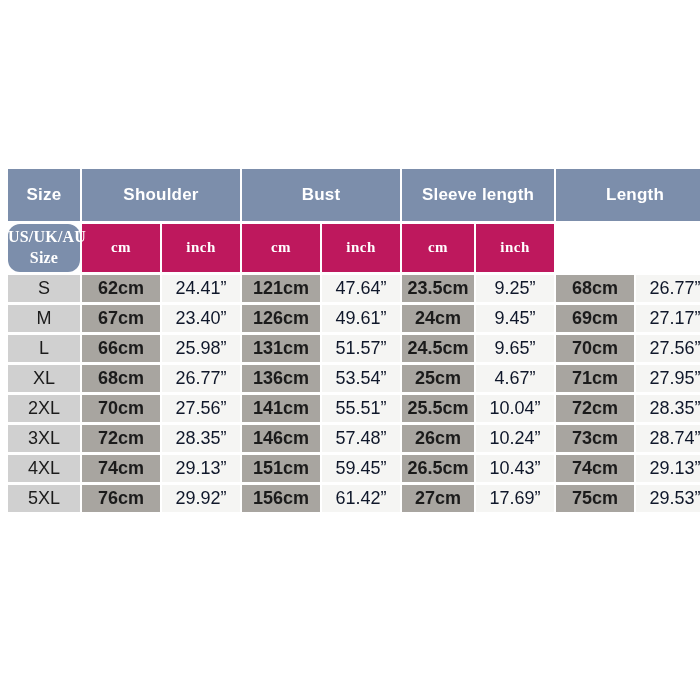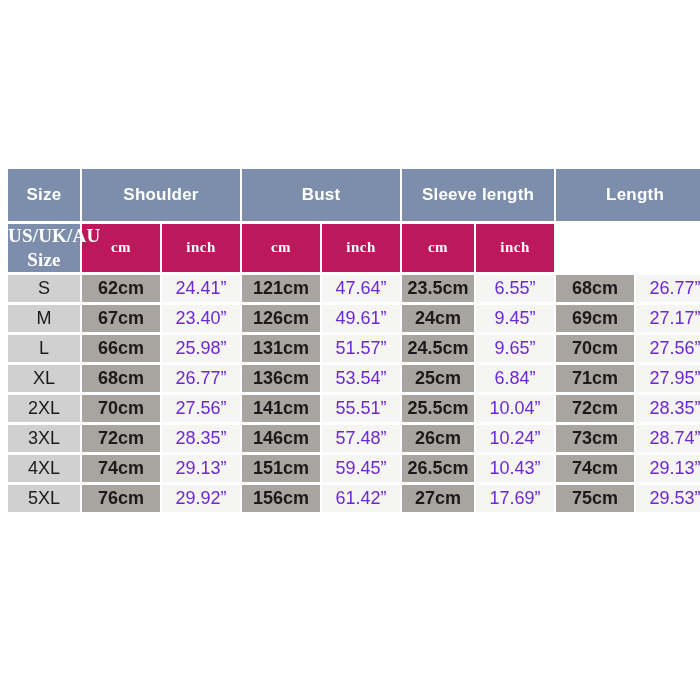"US/UK/AU" td.hdr-sizecol { border-radius: none -> 12px; font-size: 19px -> 16px }
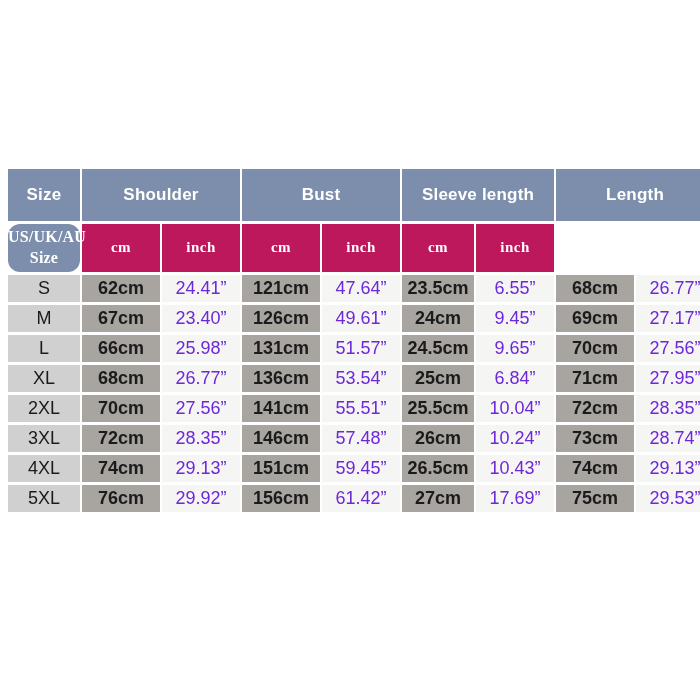"24.41”" td.cell-inch { color: #6d28d9 -> #0f172a }
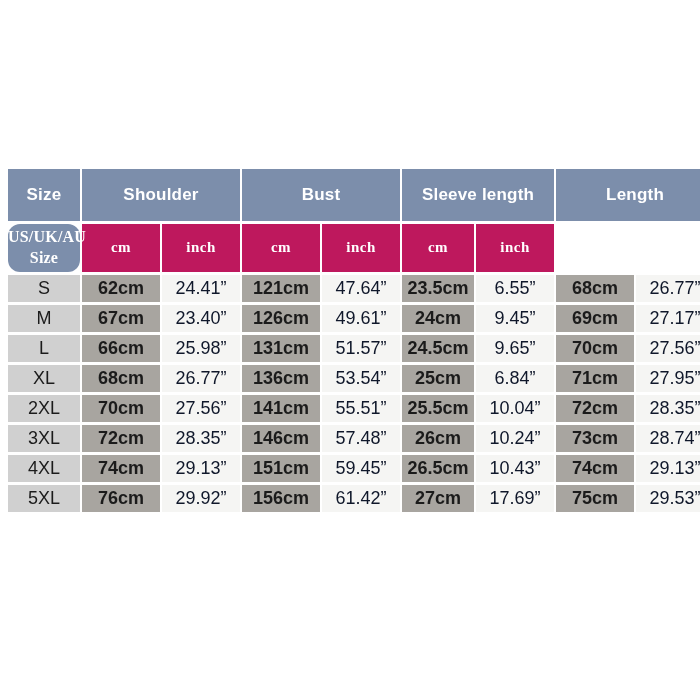"6.55”" td.cell-inch { text: 6.55 -> 9.25 }
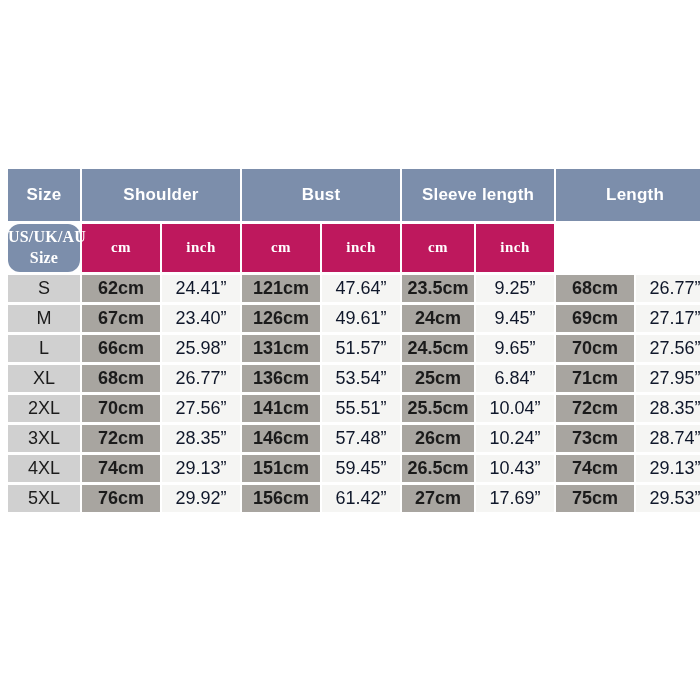"6.84”" td.cell-inch { text: 6.84 -> 4.67 }
